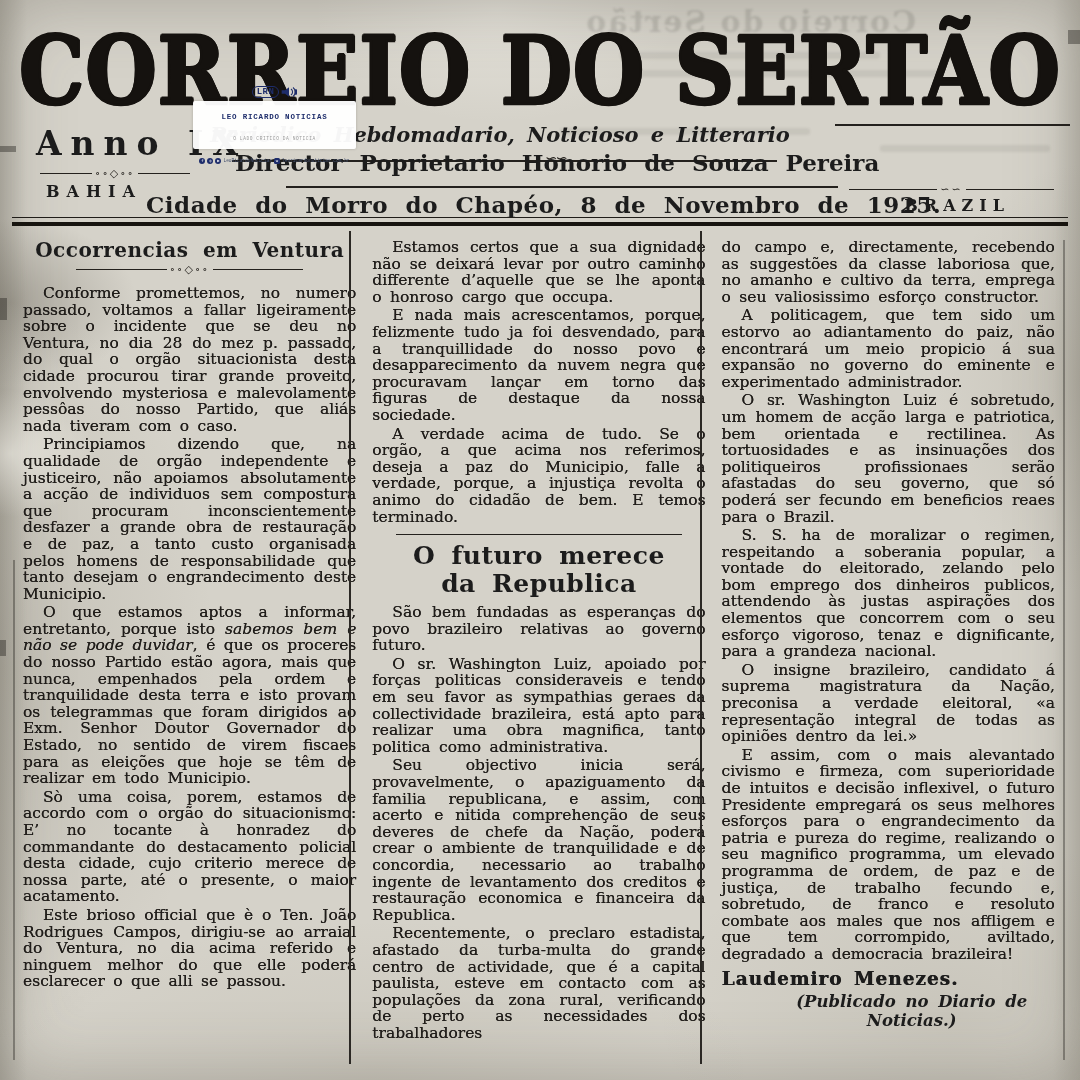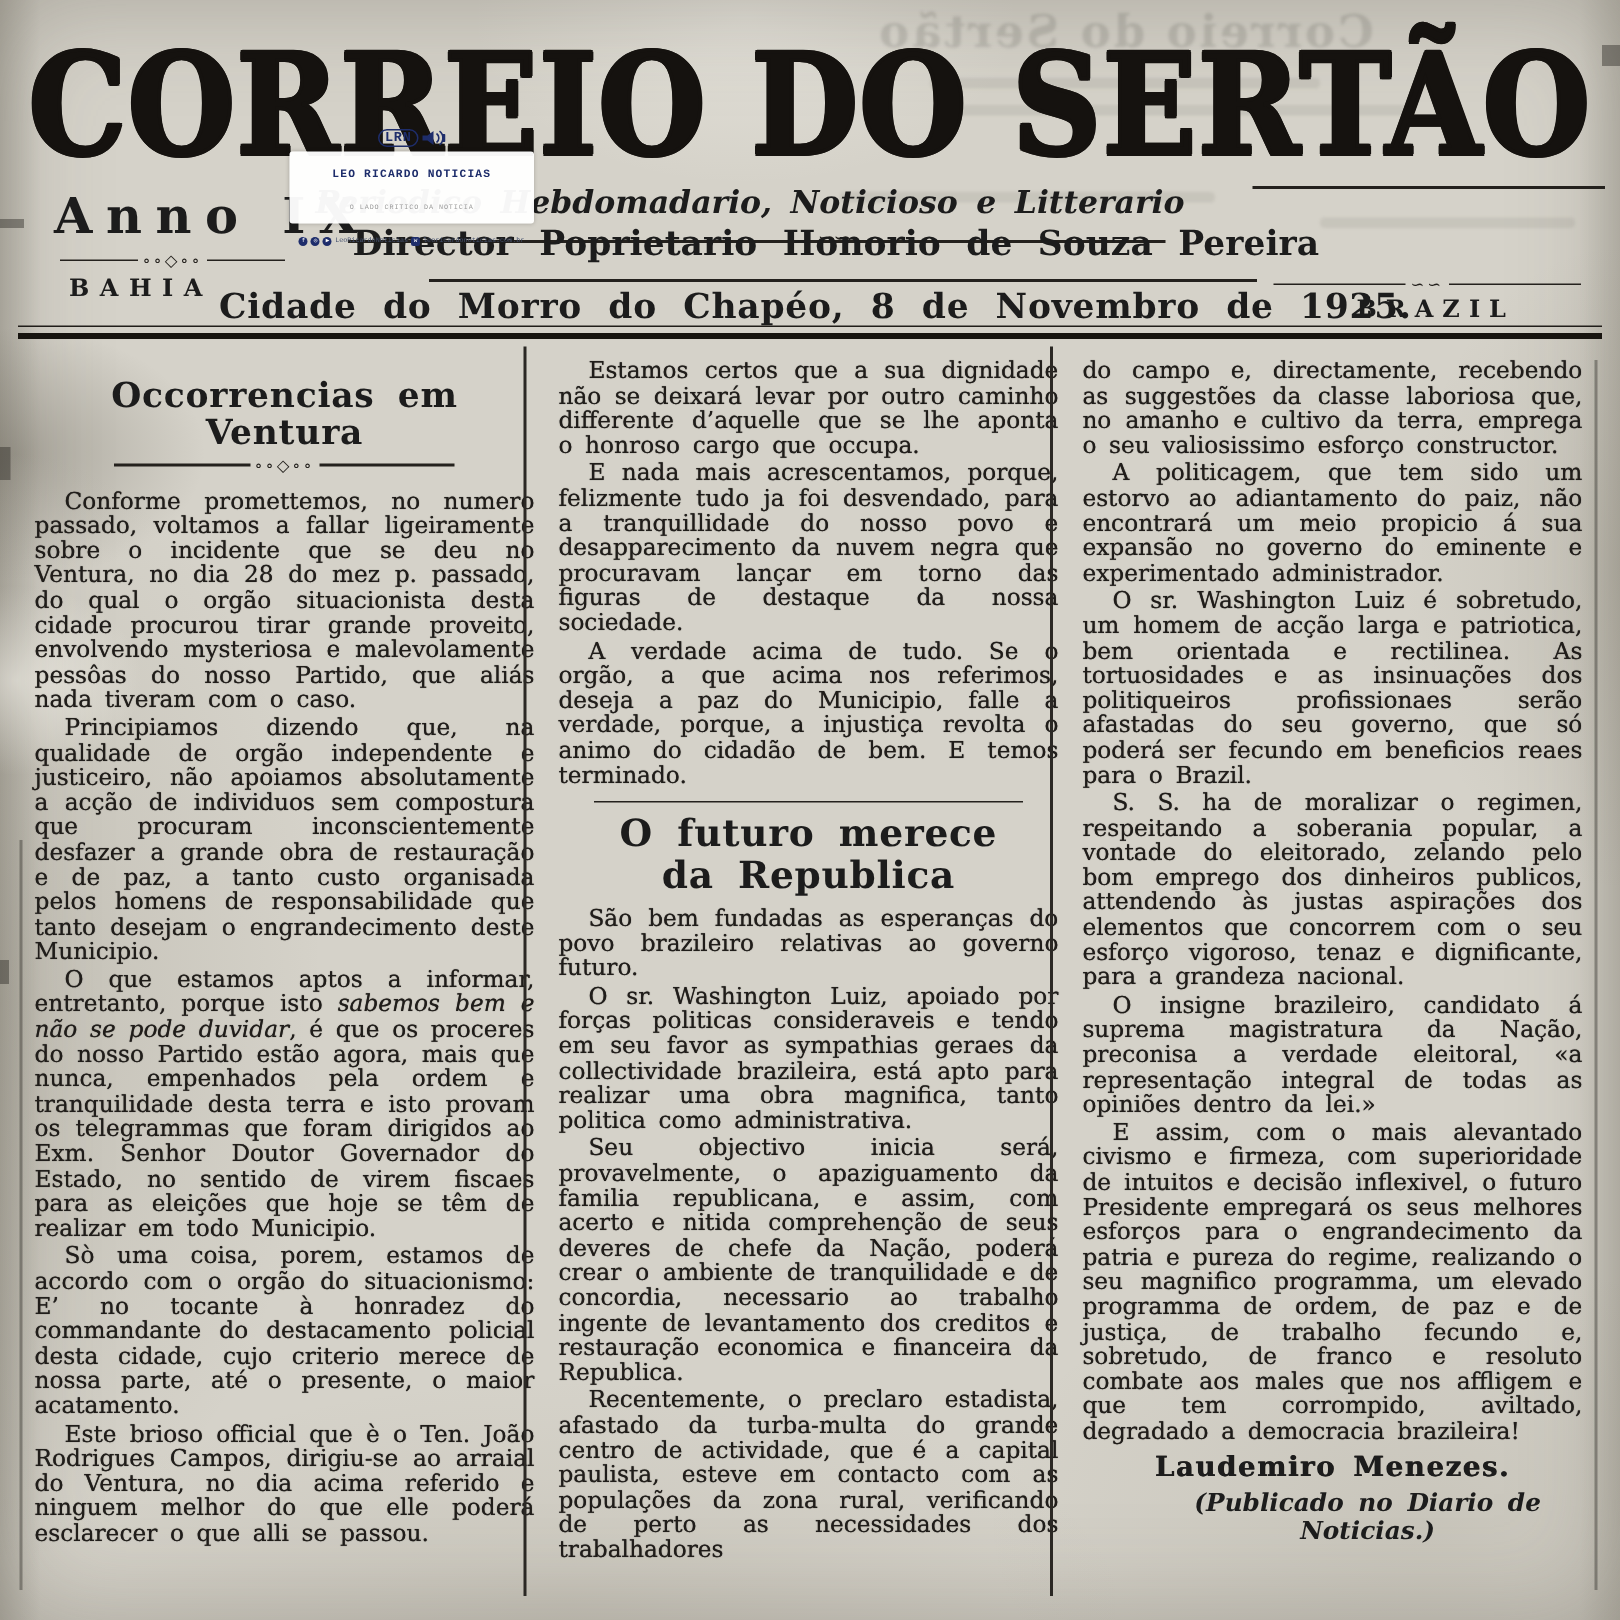"Occorrencias em Ventura" .headline { font-size: 23px -> 20px; margin: 12px 0 2px -> 0 0 2px }
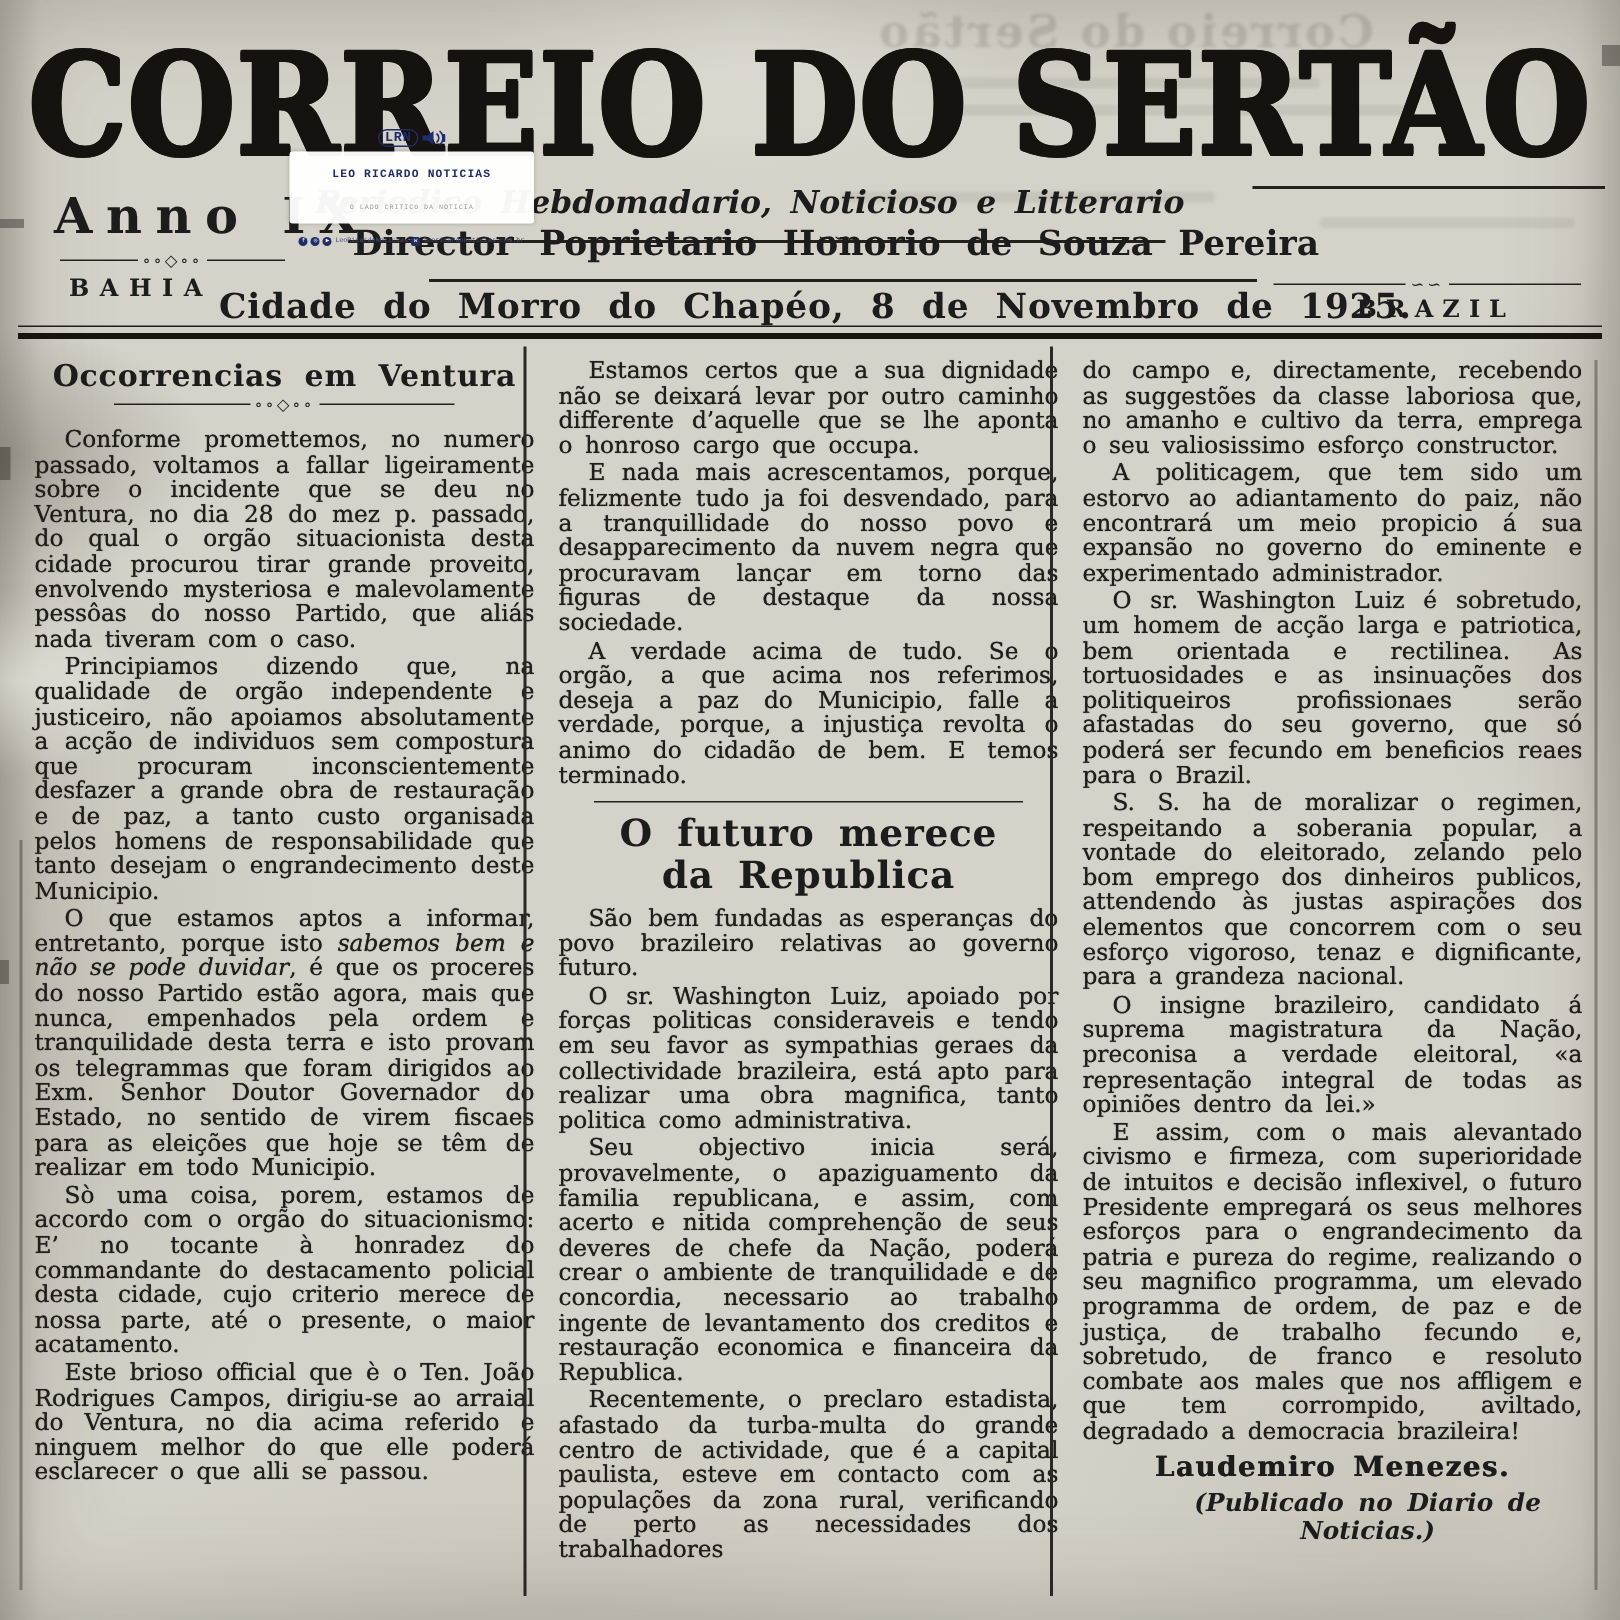"Laudemiro Menezes." .signature { text-align: center -> left }
